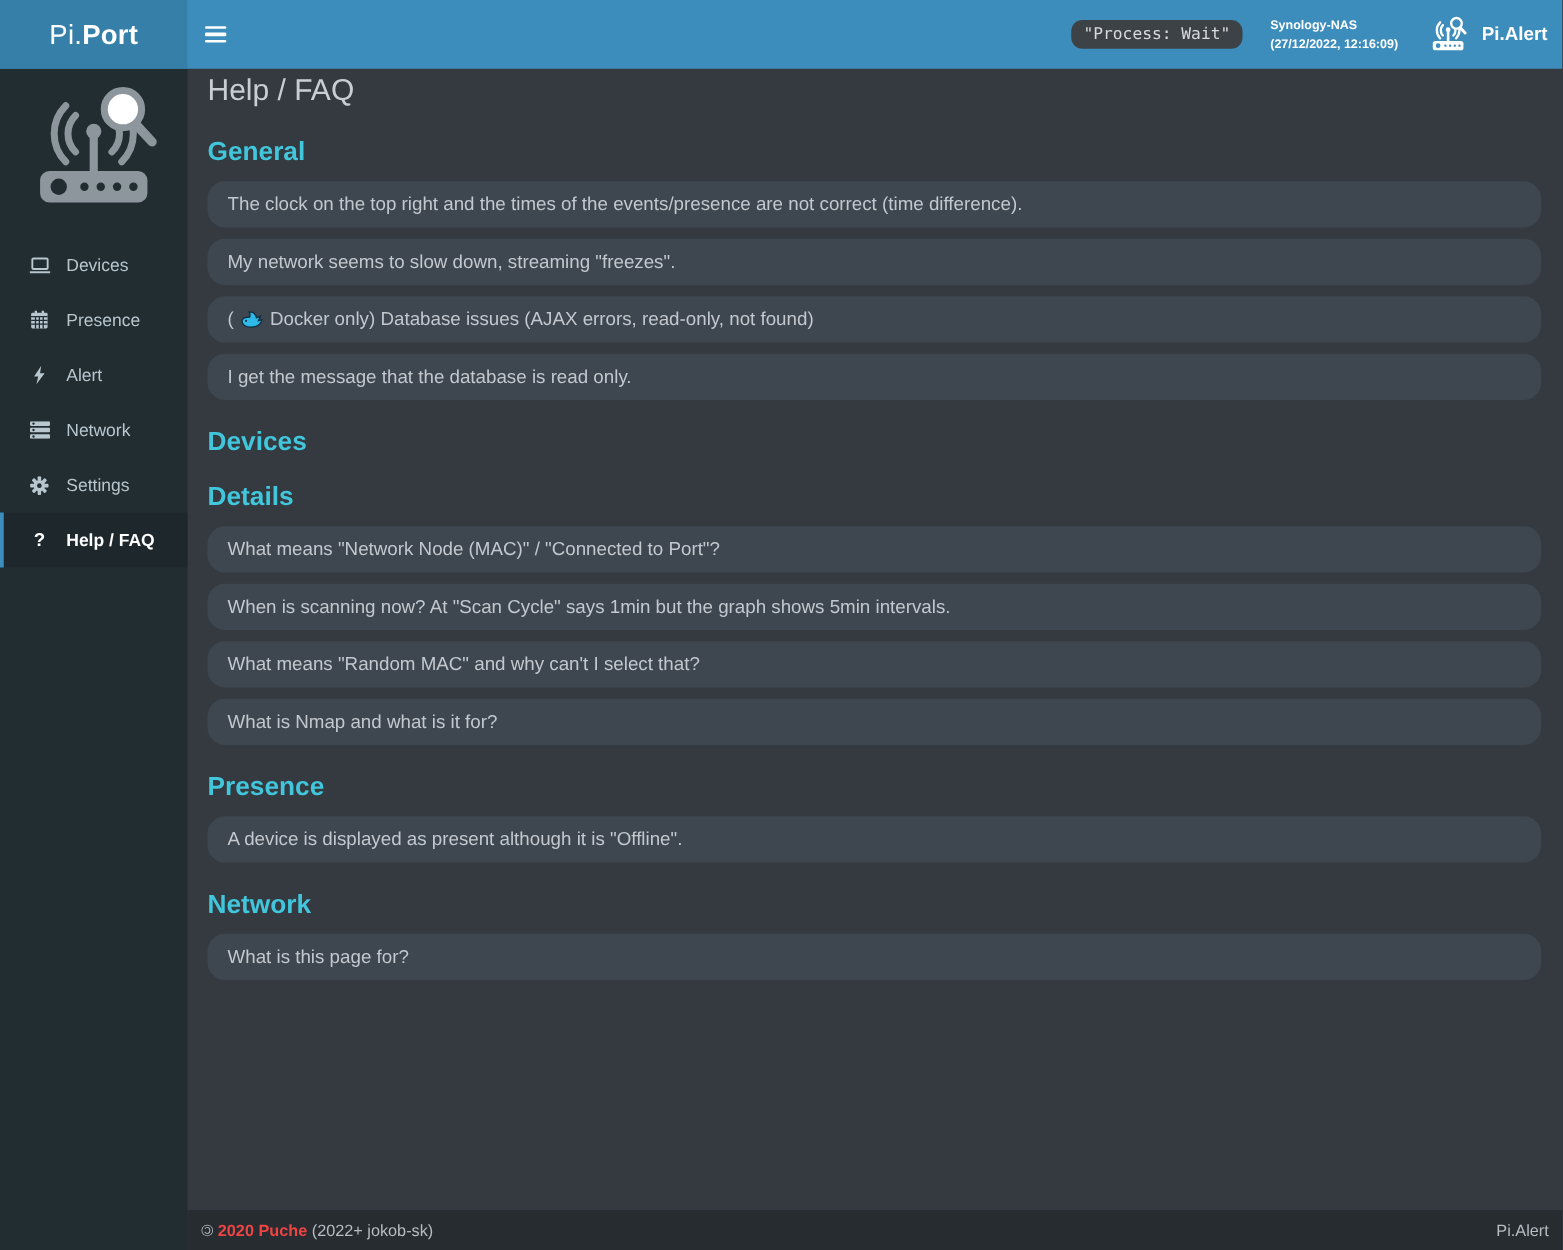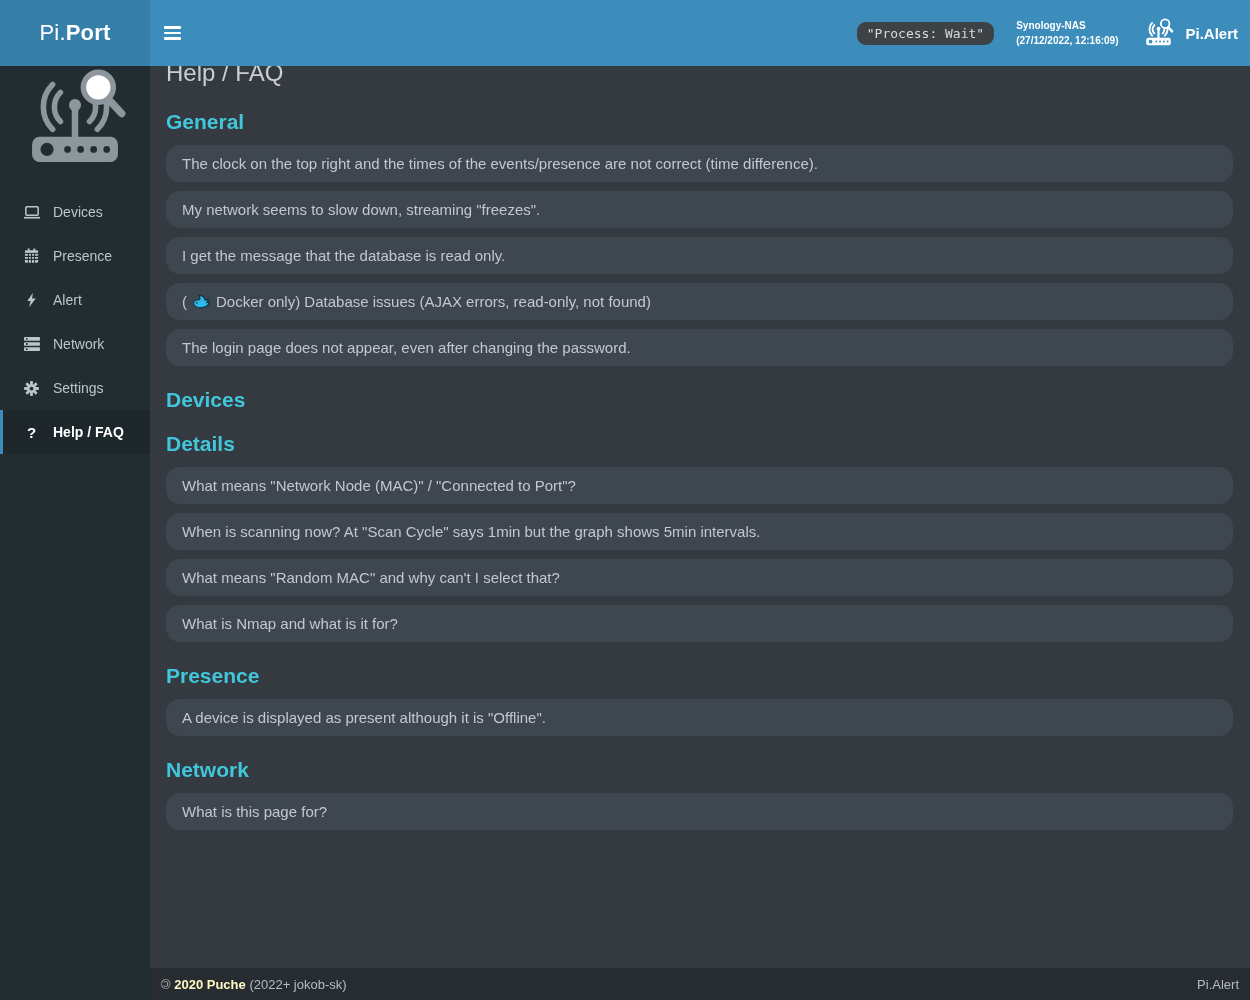"Pi." .header { height: 66px -> 55px }
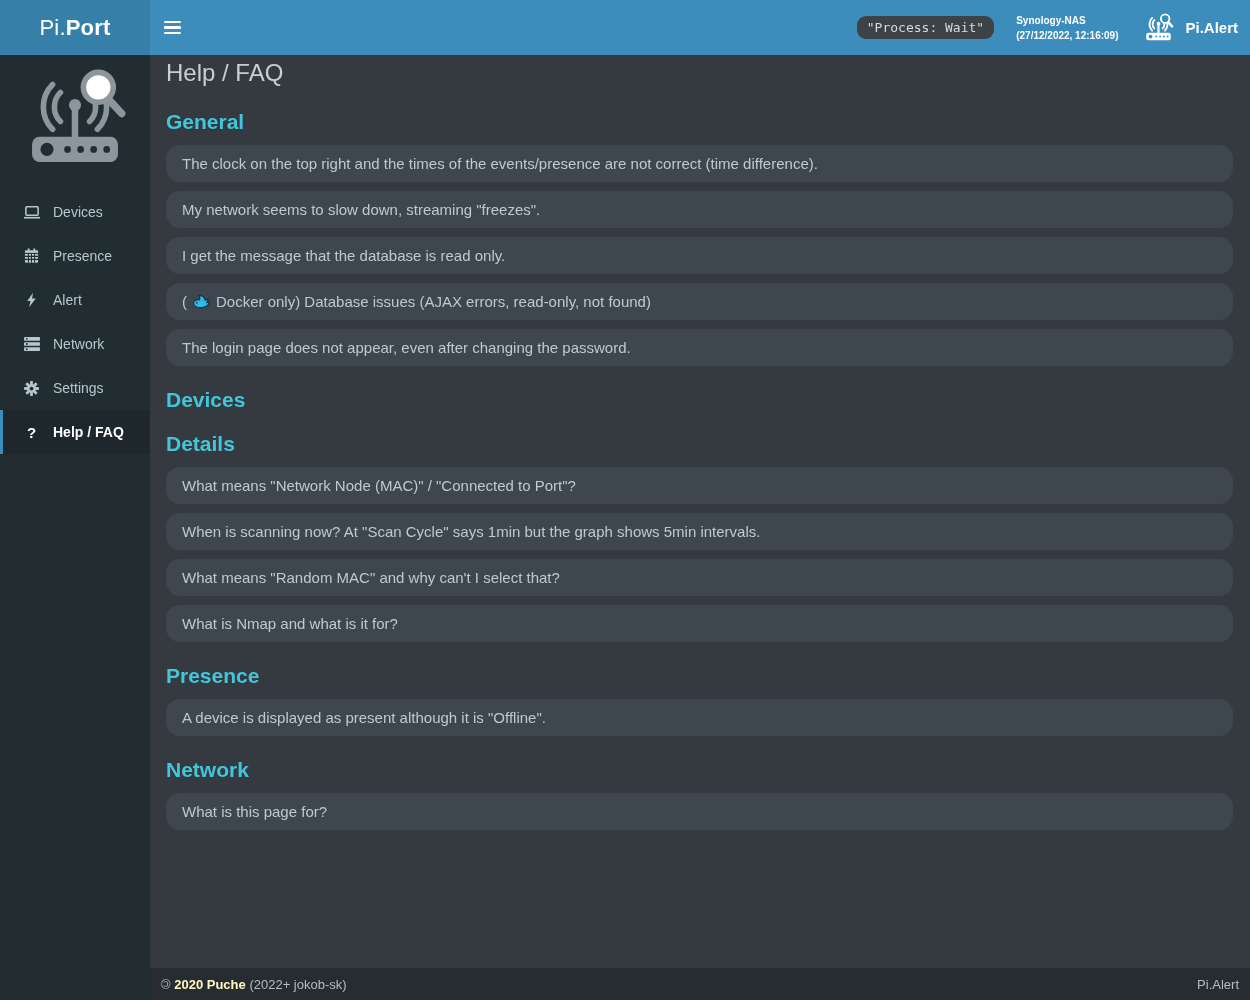"I get the message that" div.faq-item { order: before "( Docker only) Database issues" -> after "( Docker only) Database issues" }
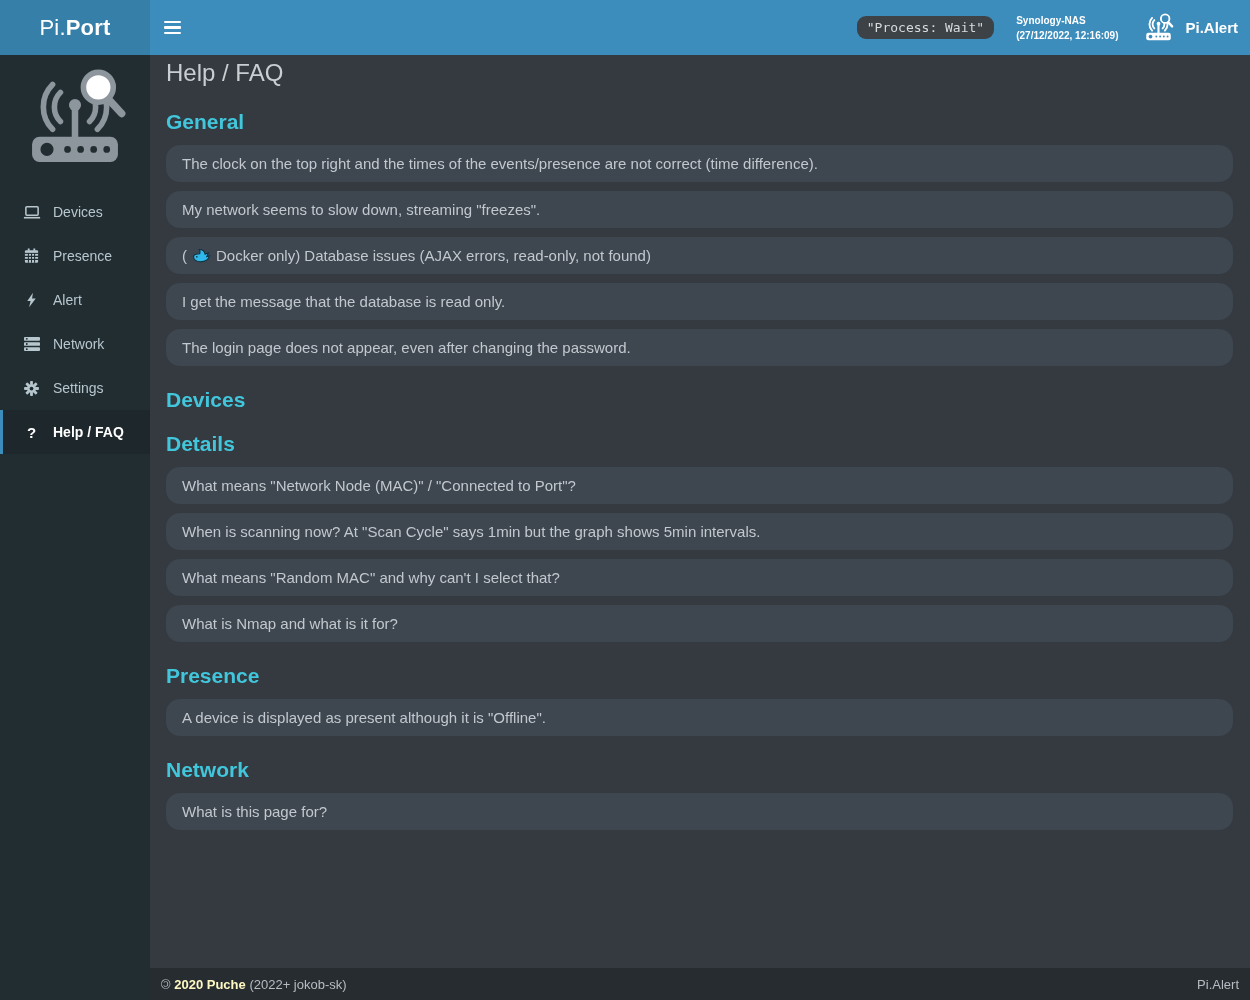"The login page does not" div.faq-item { html: <div> <span>The login page does not appear, even after changing the password.</span> </div> -> none }
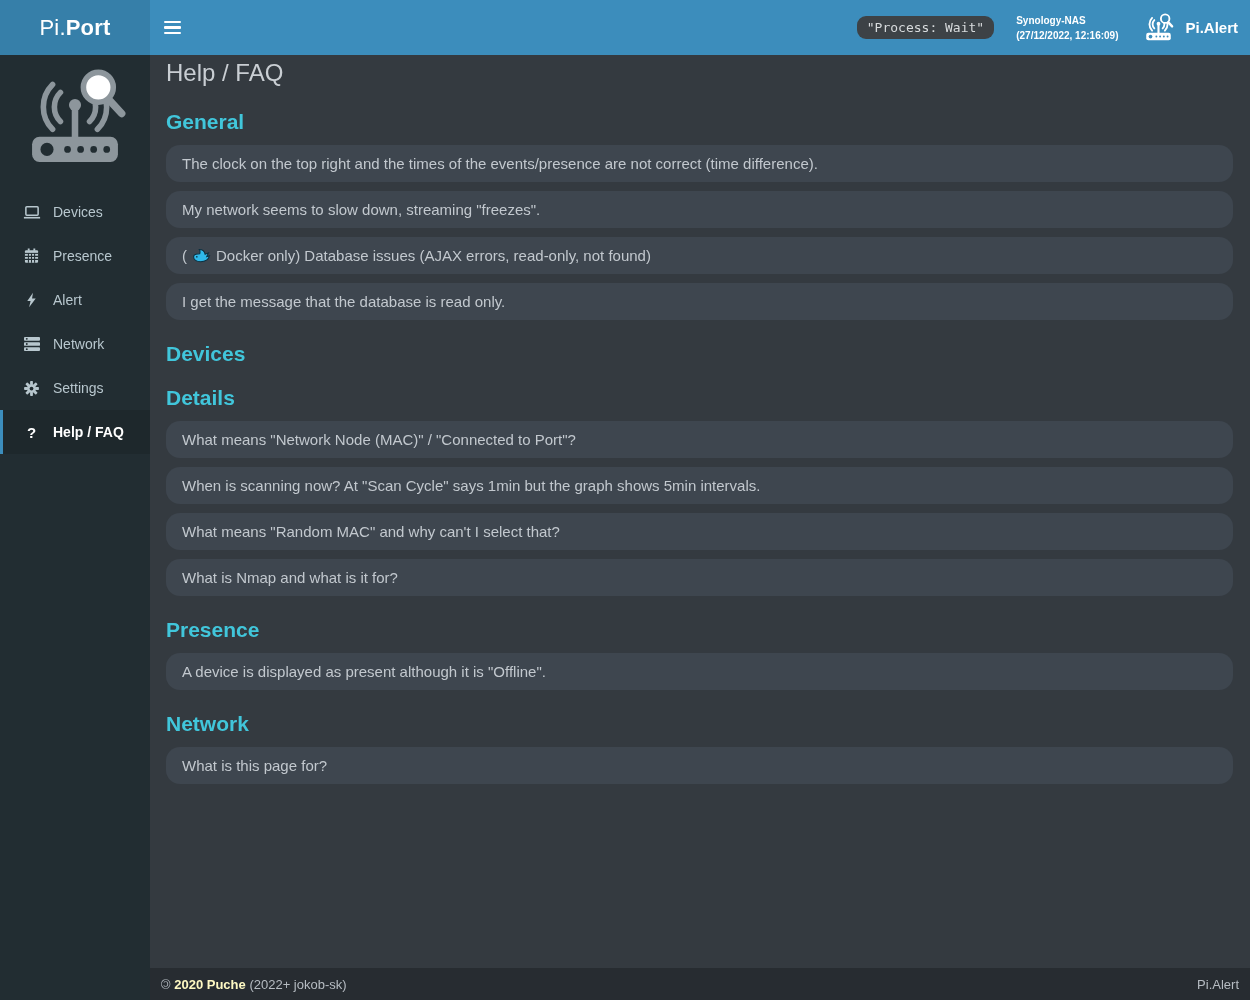"2020 Puche" .footer-left b { color: #fef9c3 -> #ef4444 }
